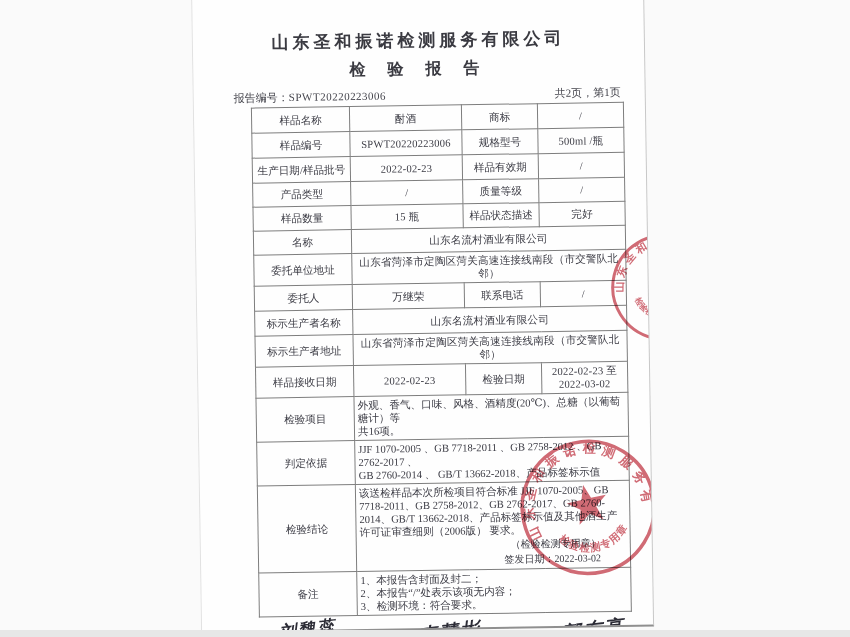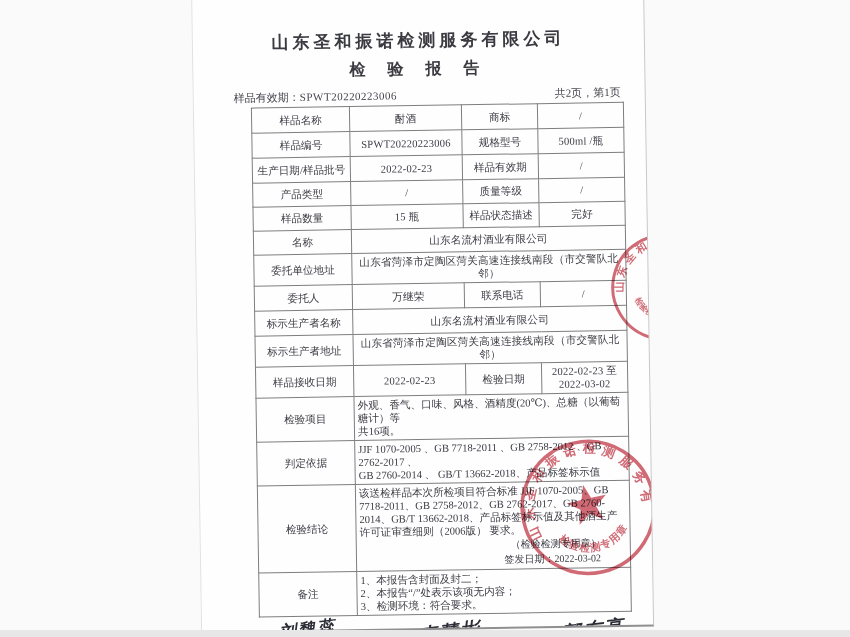"样品有效期：" span { text: 样品有效期 -> 报告编号 }
